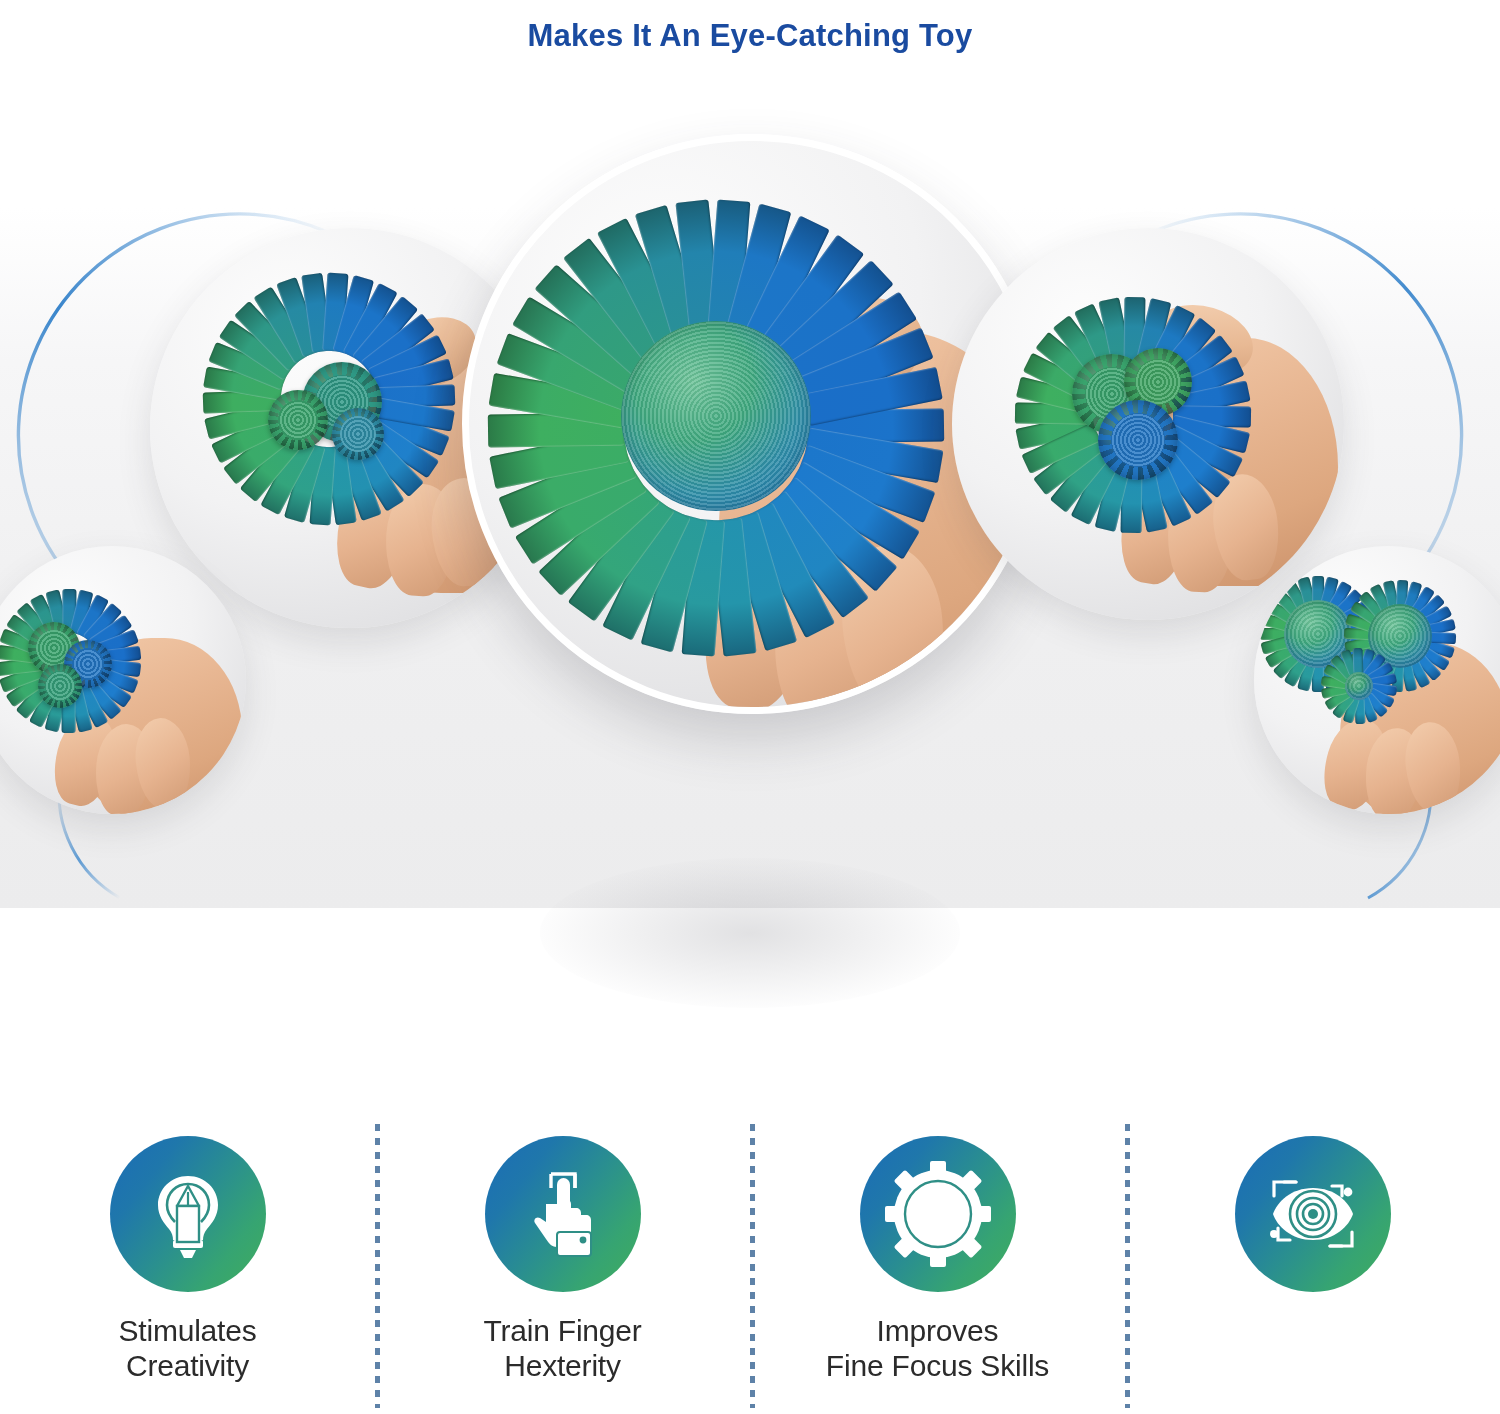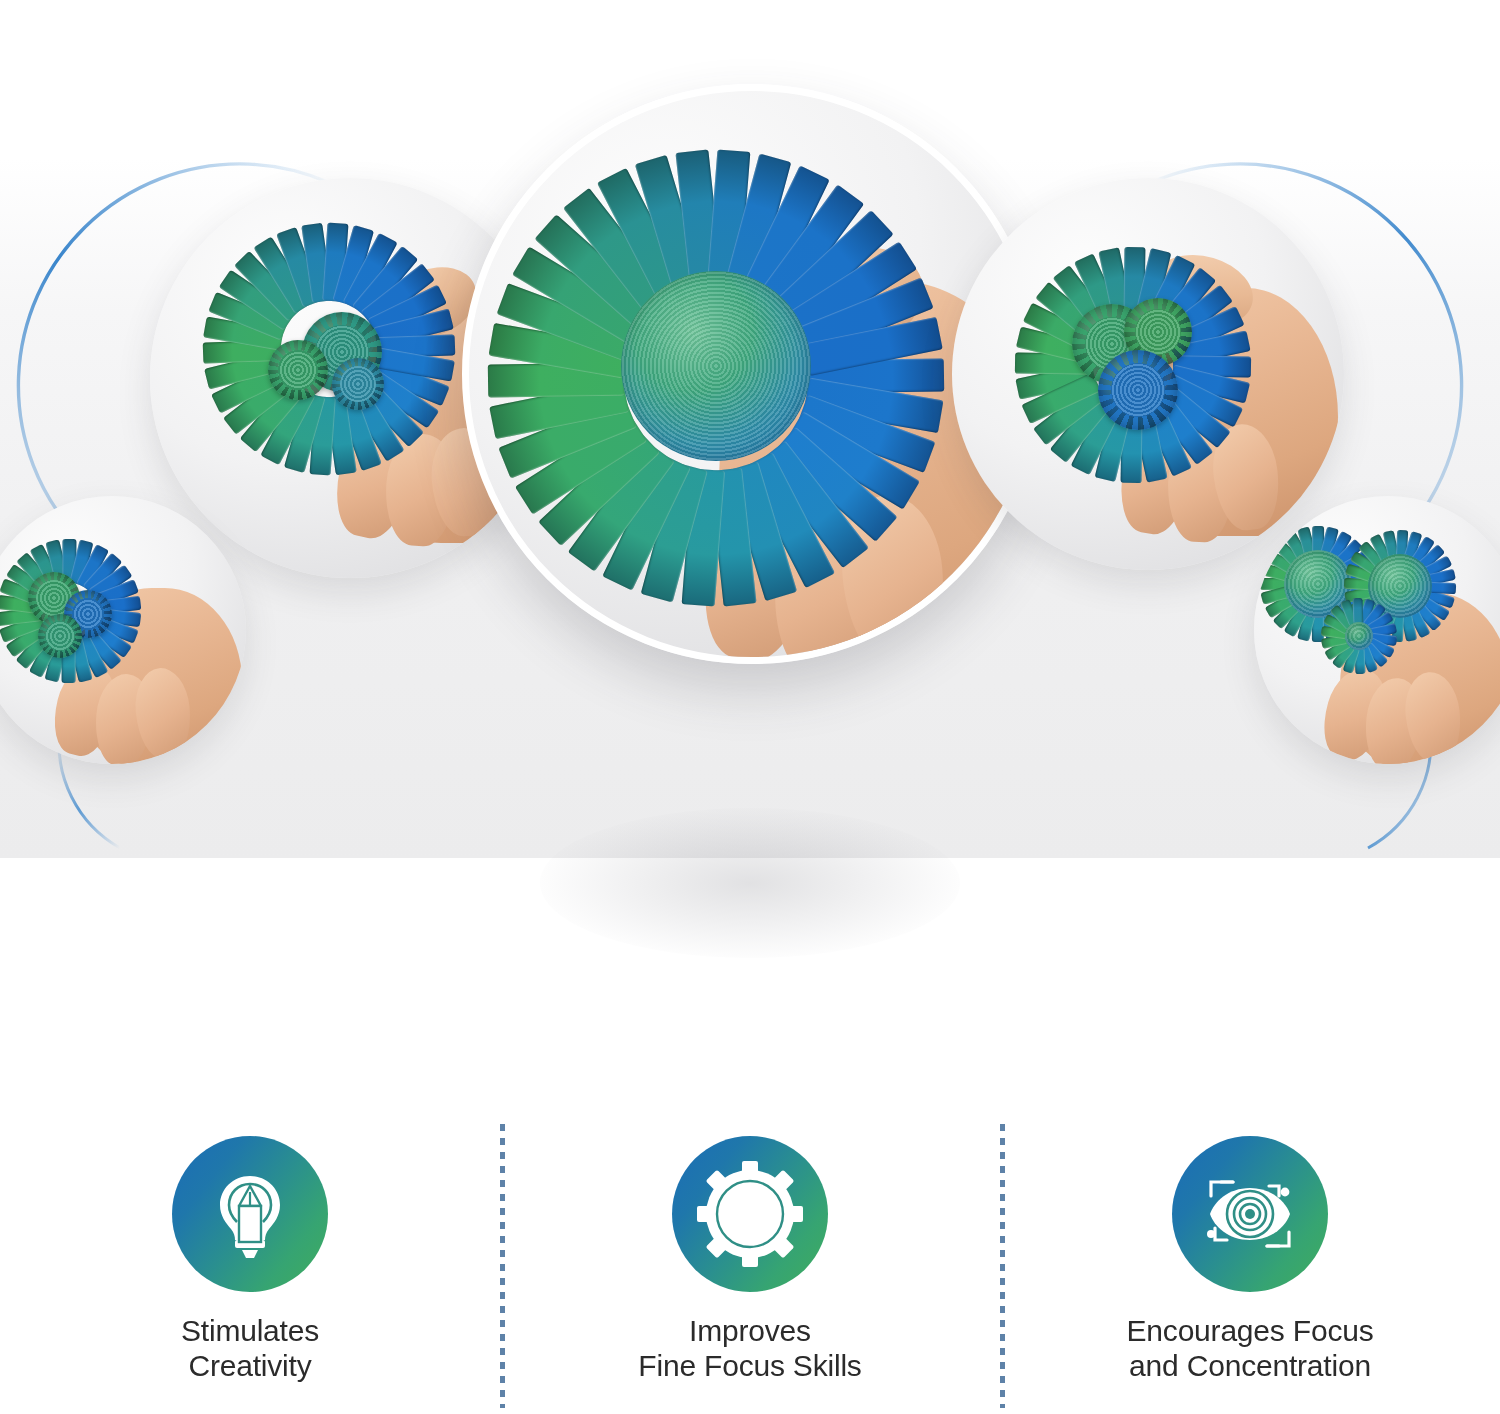"Makes It An Eye-Catching Toy" div.subtitle { html: none -> <div>Makes It An Eye-Catching Toy</div> }
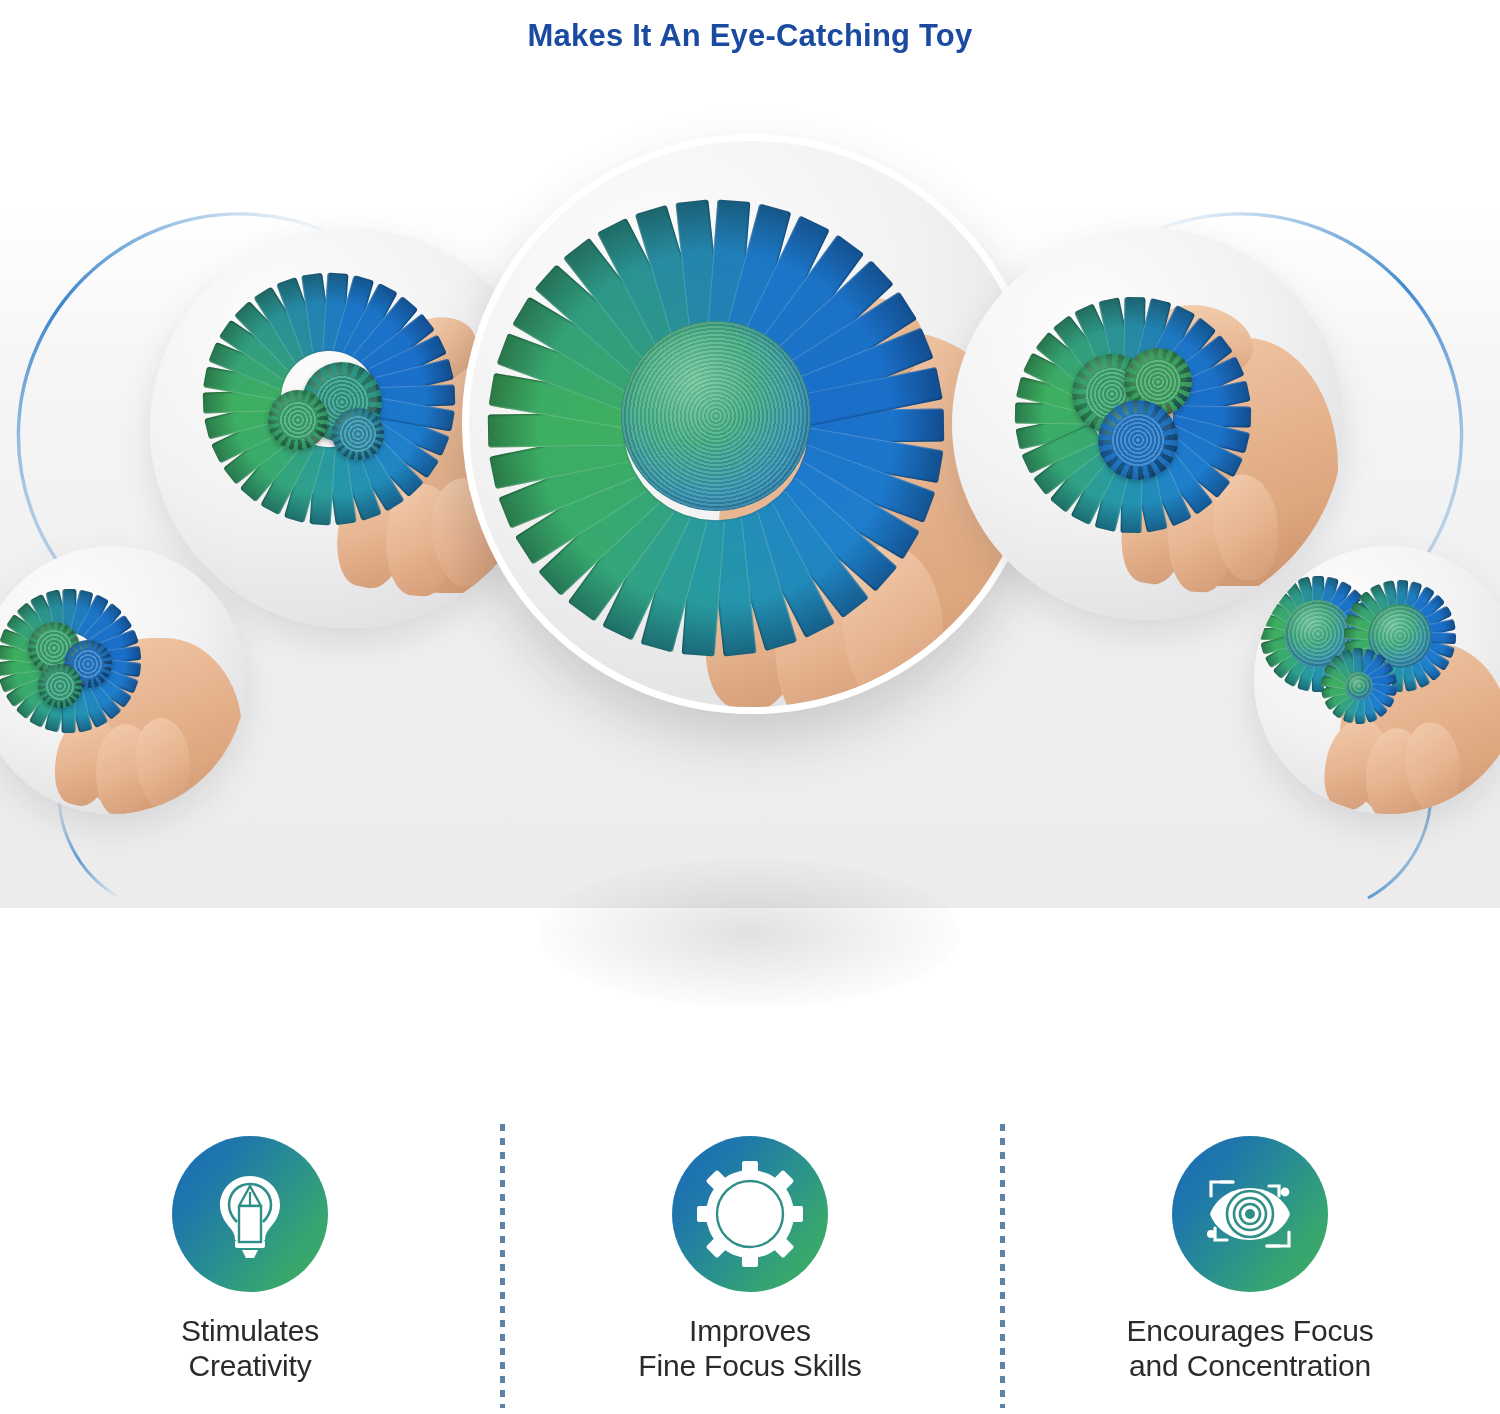"Train Finger" div.feature { html: none -> <div> <div> <svg> <path></path> <path></path> <path></path> <rect></rect> <path></path> <rect></rect> <circle></circle> </svg> </div> <div>Train Finger Hexterity</div> </div> }
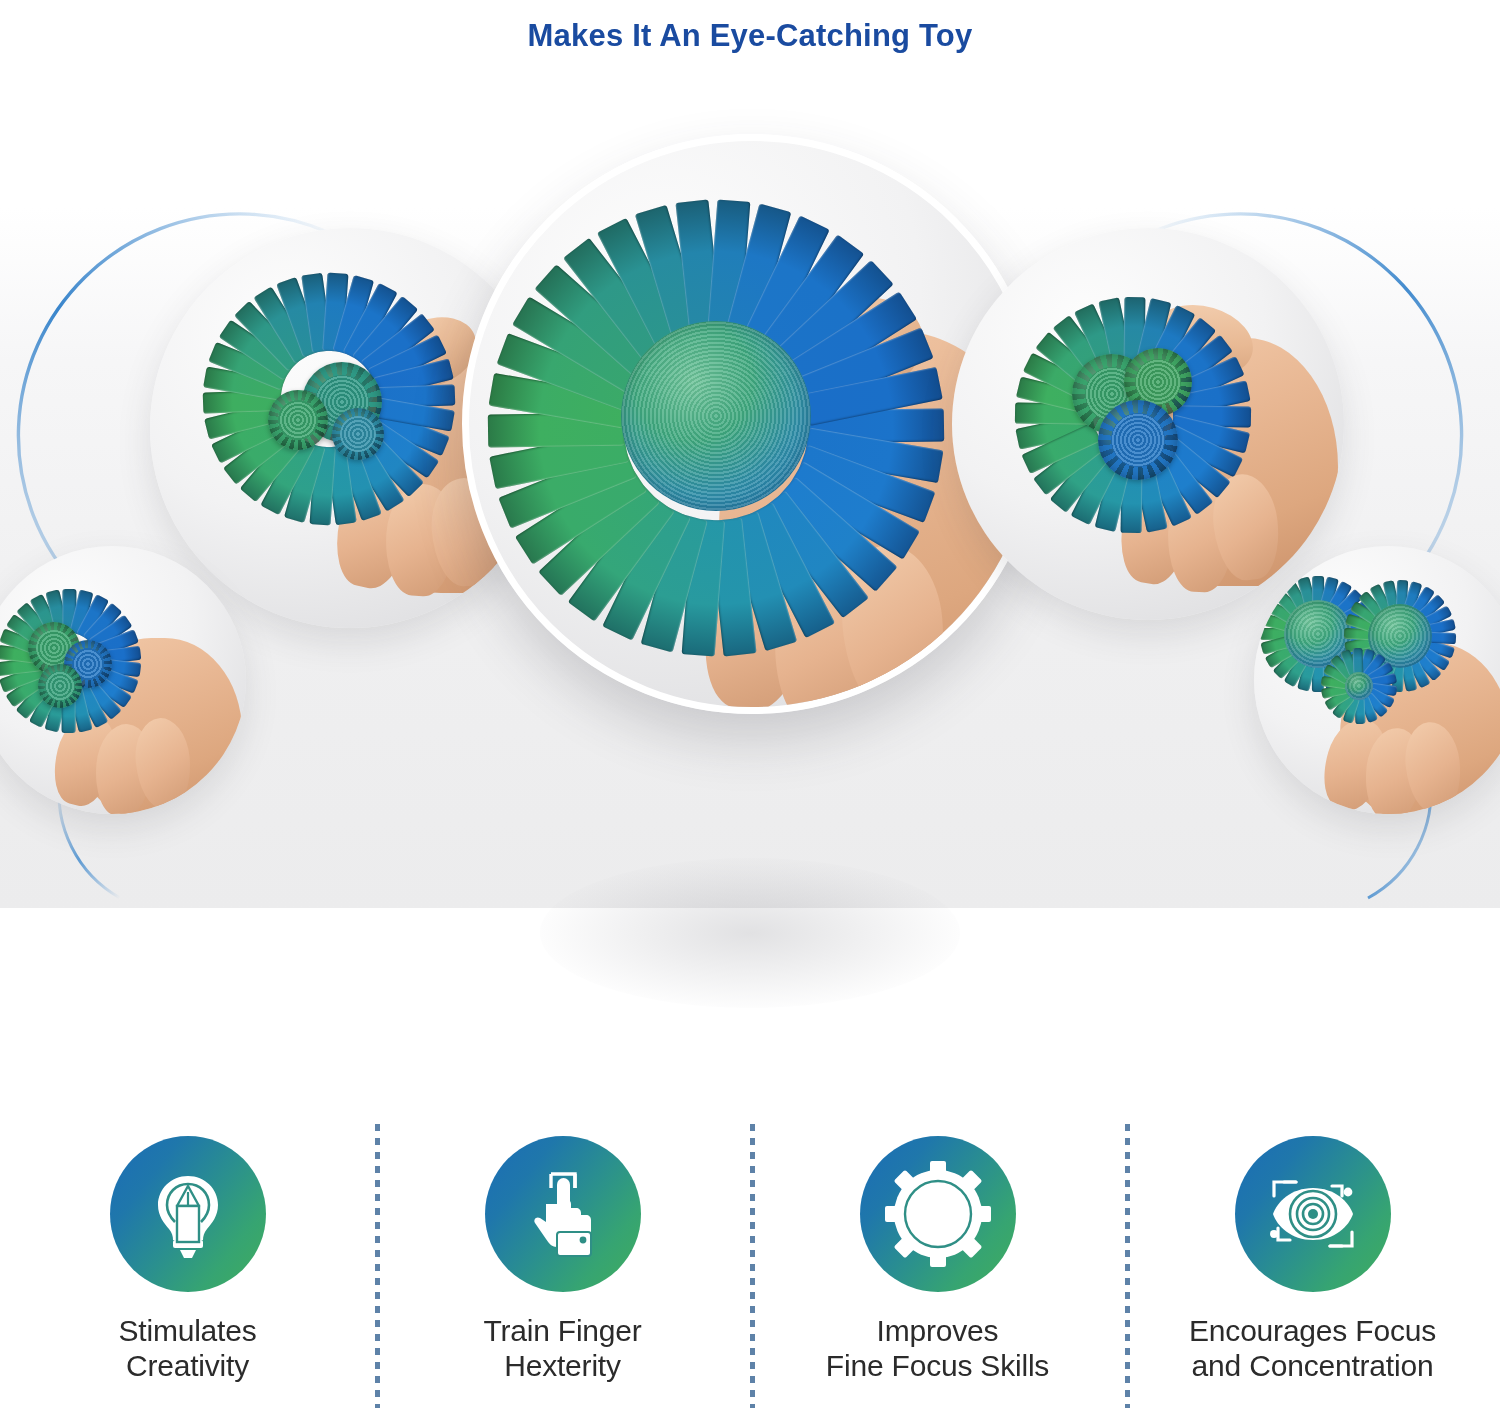"Encourages Focus" div.feature-label { html: <div>Encourages Focus and Concentration</div> -> none }
